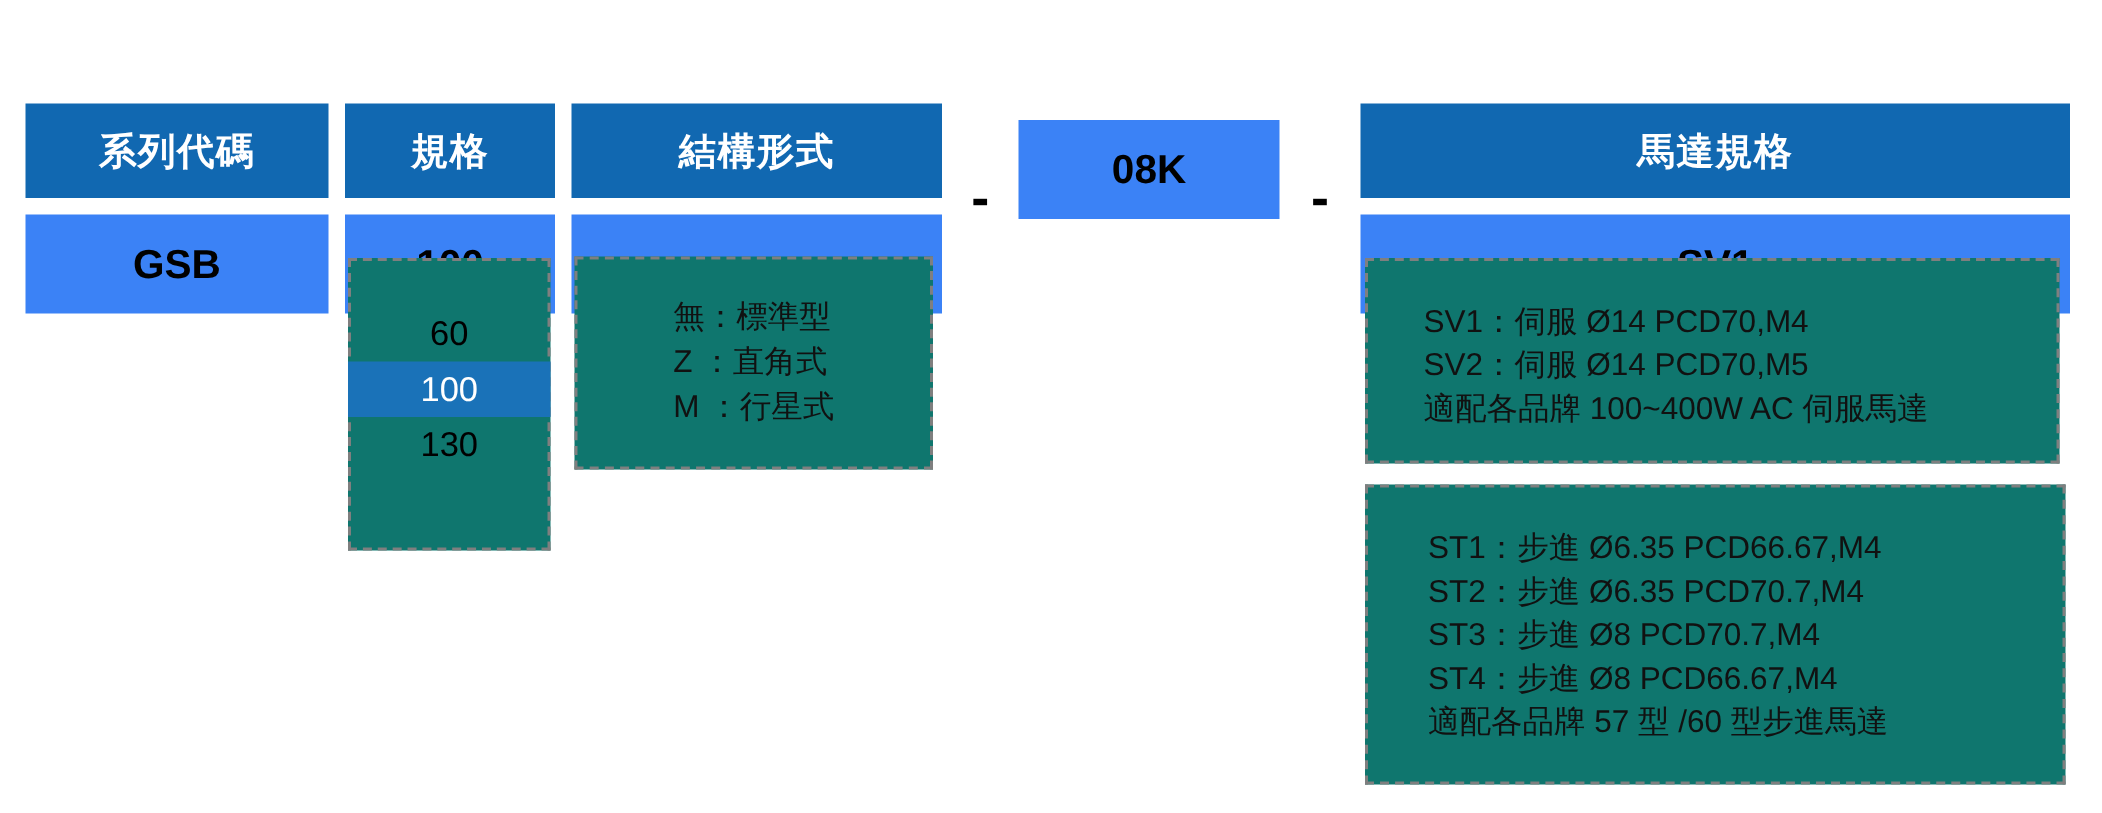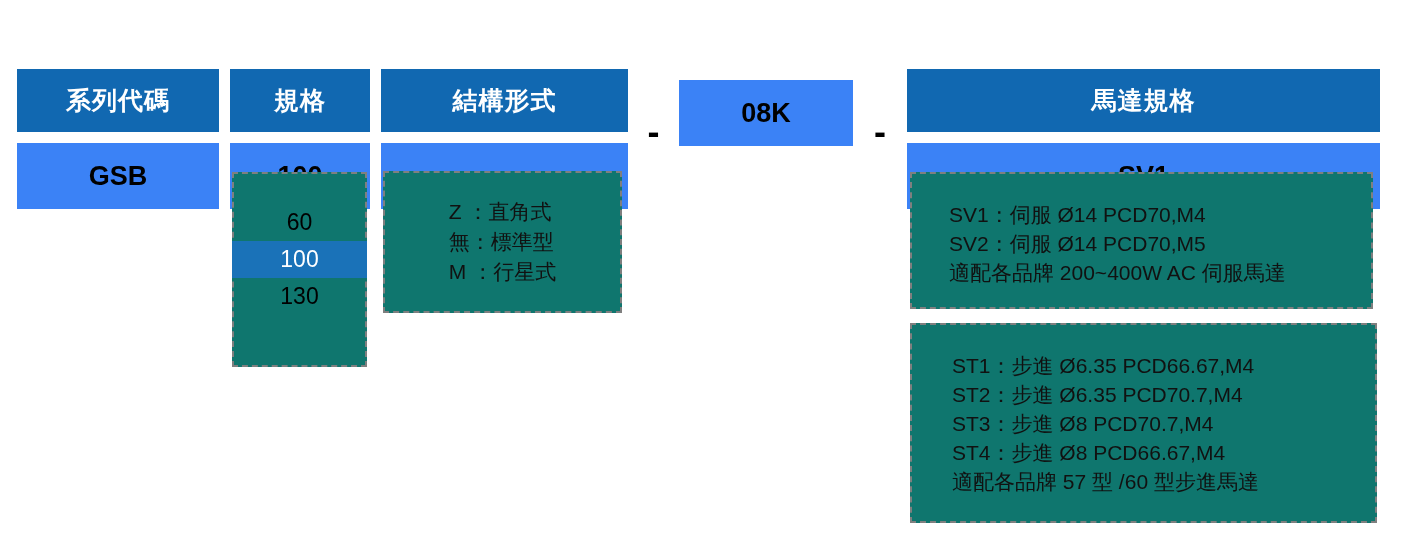"Z ：直角式" div.motor-line { order: before "無：標準型" -> after "無：標準型" }
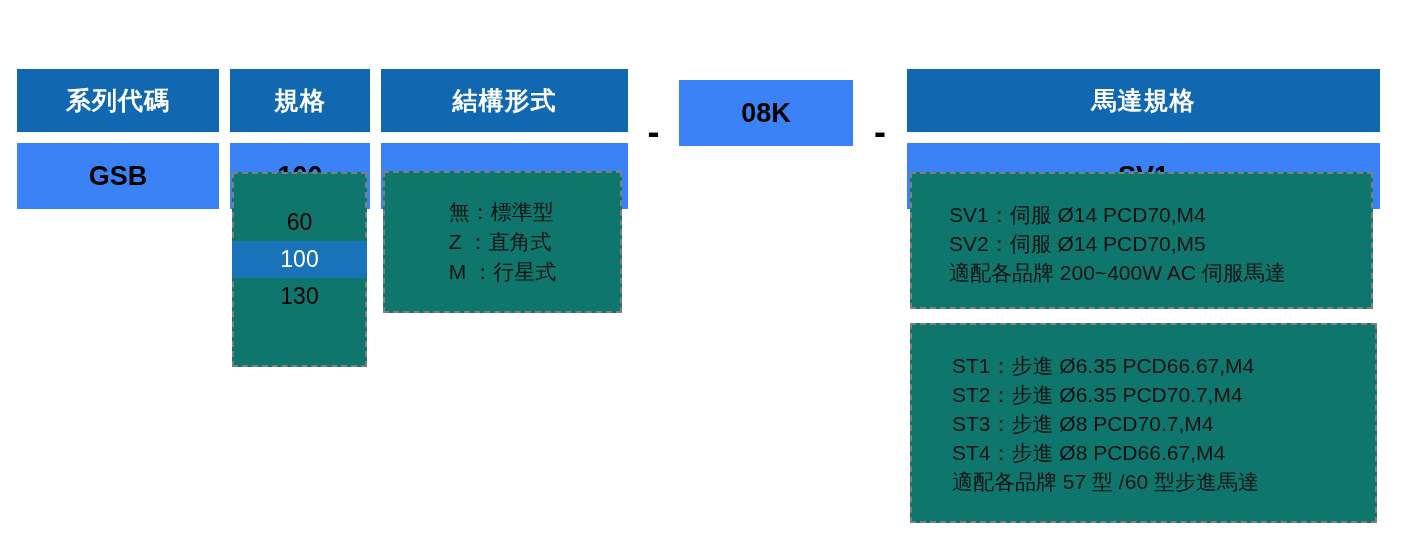"適配各品牌 200~400W AC 伺服馬達" div.motor-line { text: 200 -> 100 }
